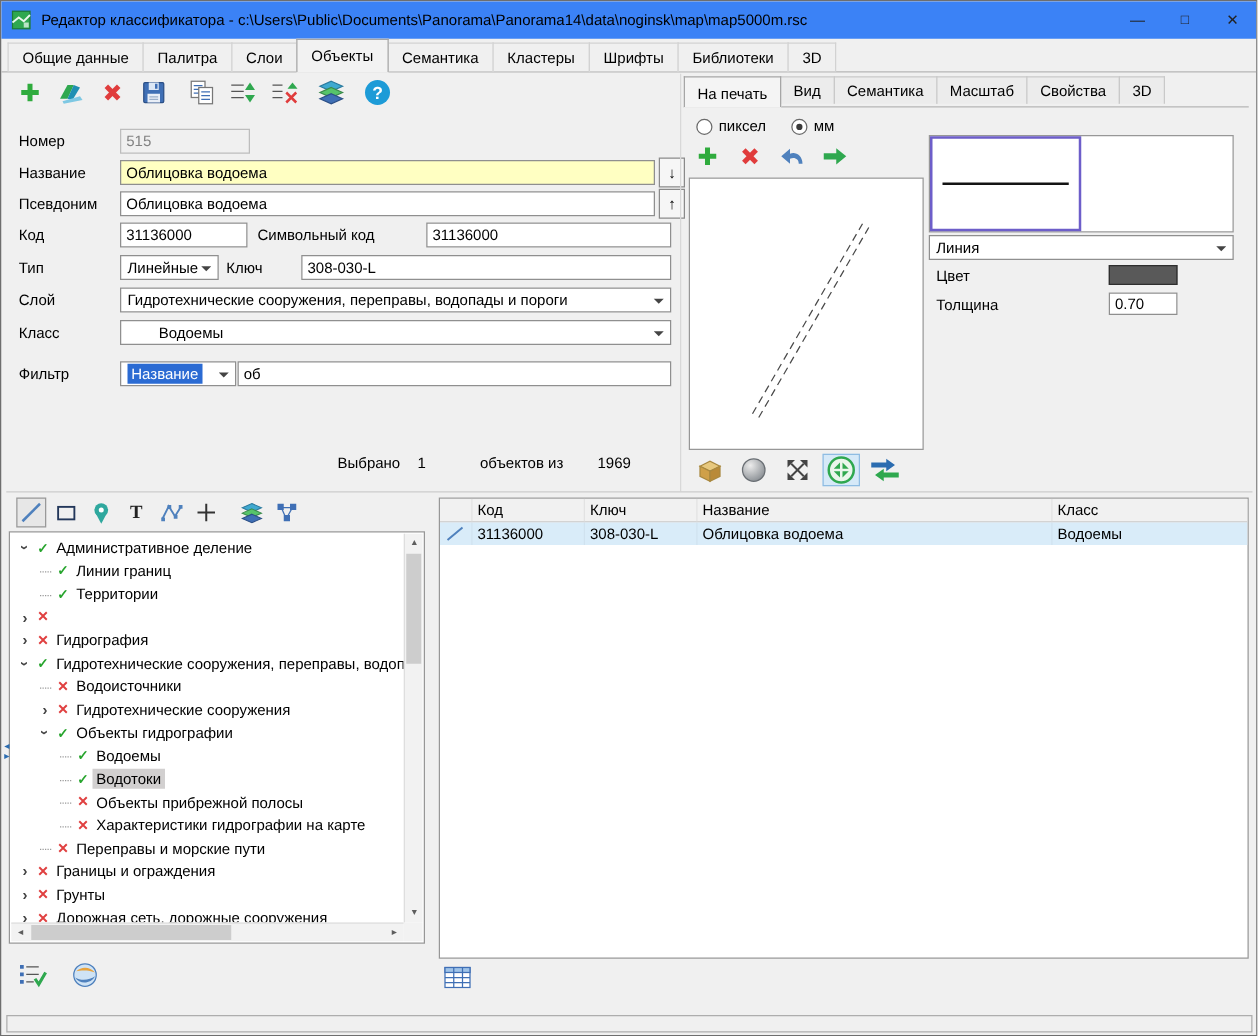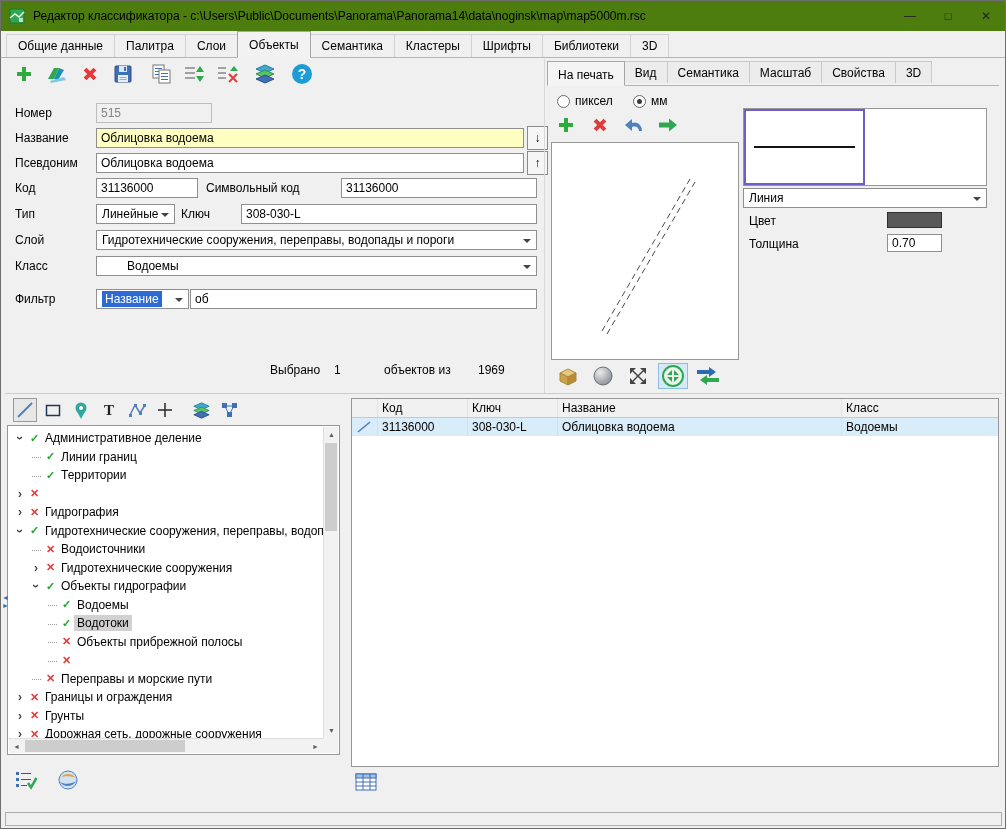"Редактор классификатора -" .titlebar { background: #4d7c0f -> #3b82f6 }
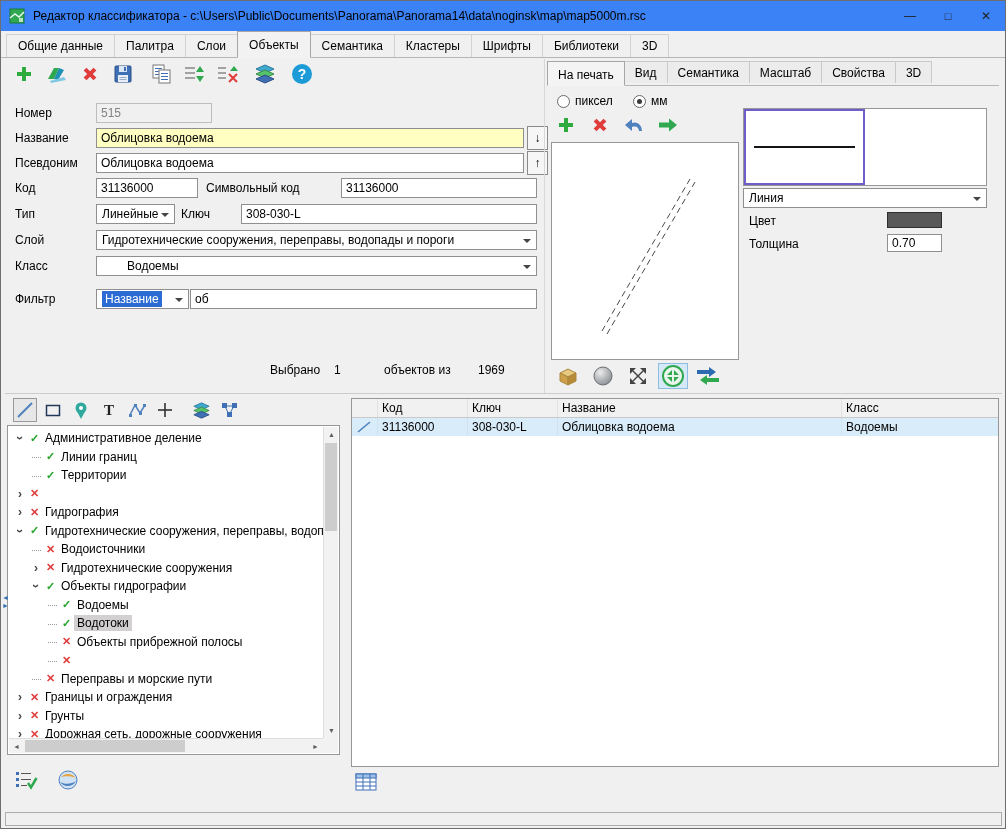"515" input.tb { width: 116px -> 104px }
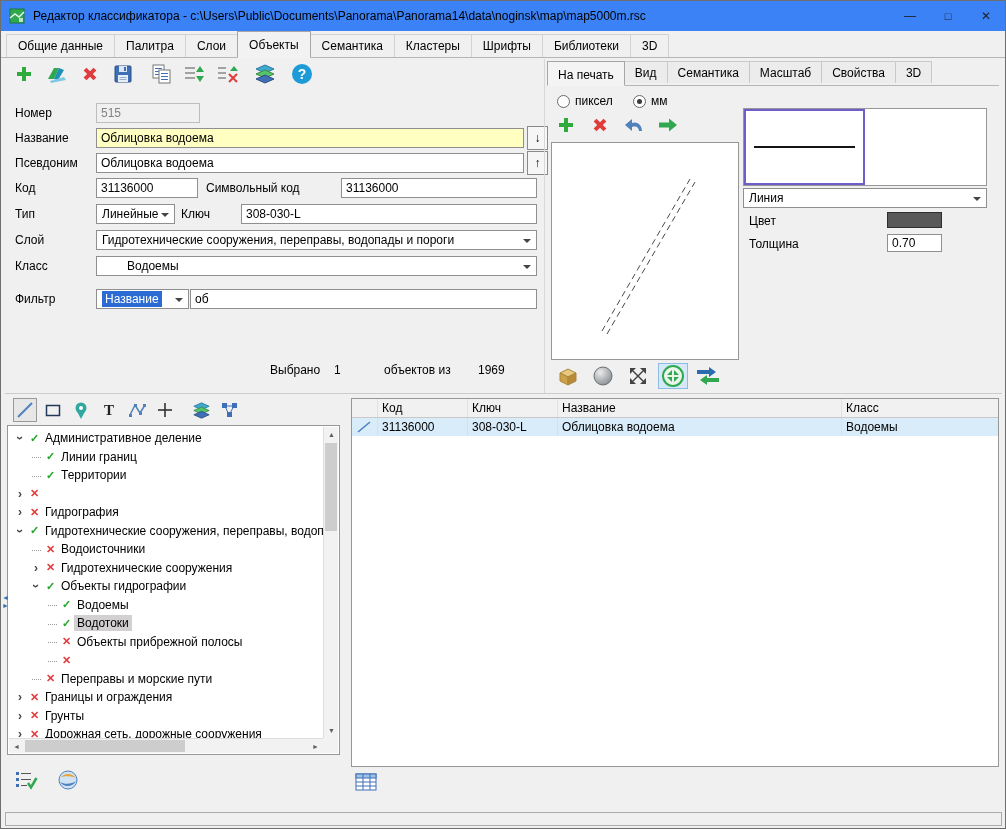"Характеристики гидрографии на карте" span.tlabel { html: none -> <span>Характеристики гидрографии на карте</span> }
